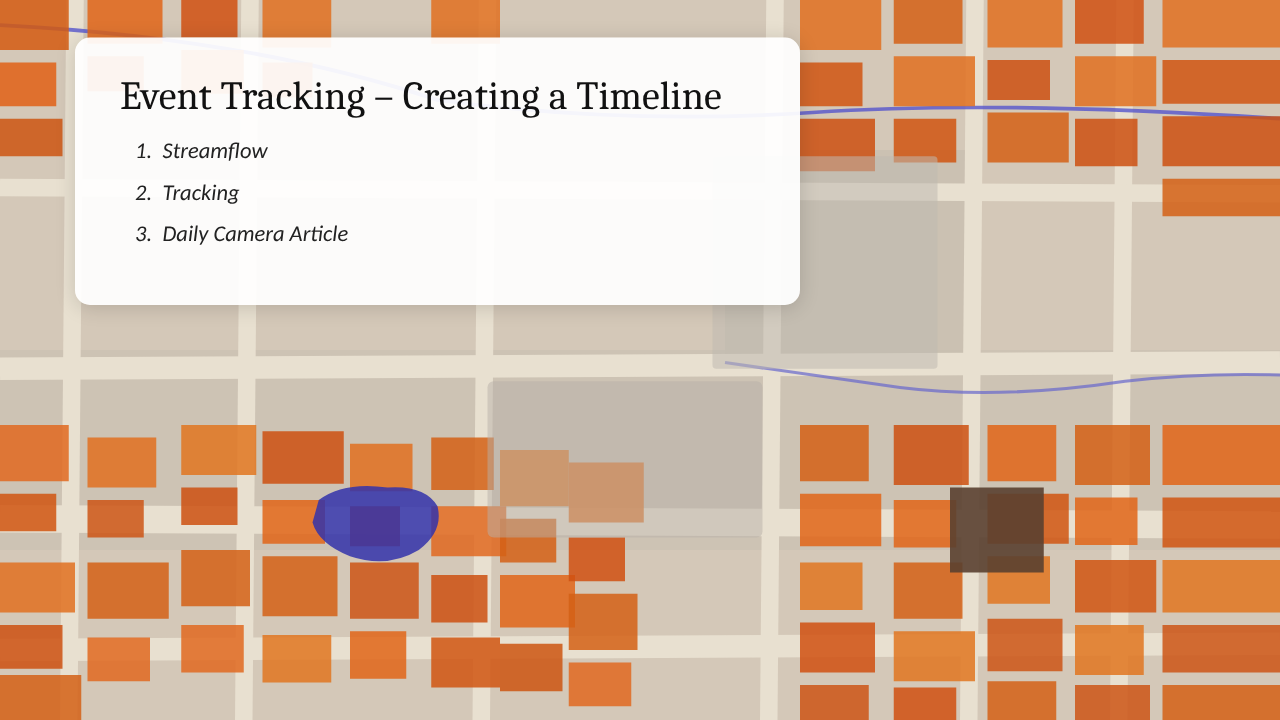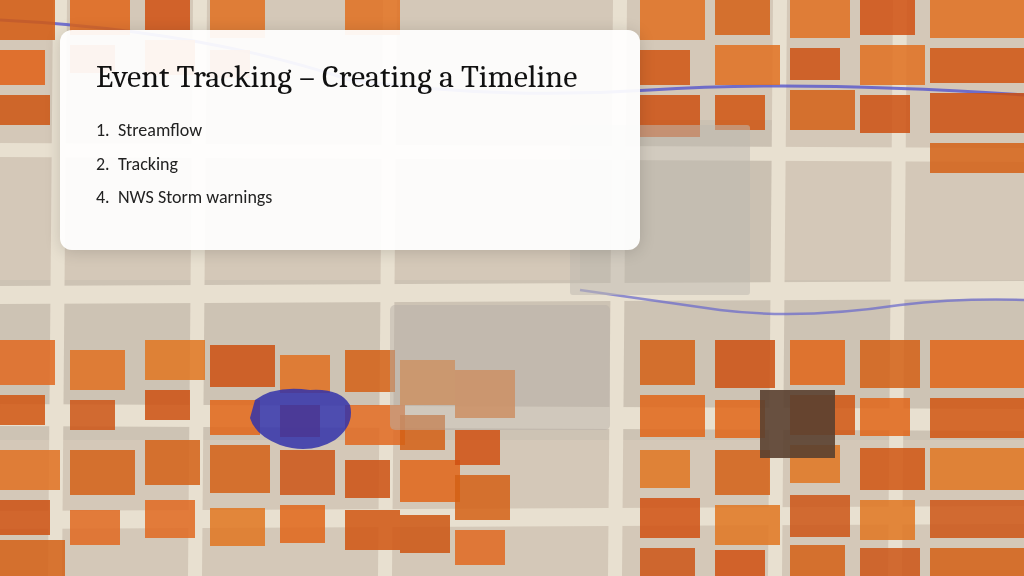"Event Tracking – Creating a" .slide-title { margin-bottom: 22px -> none }
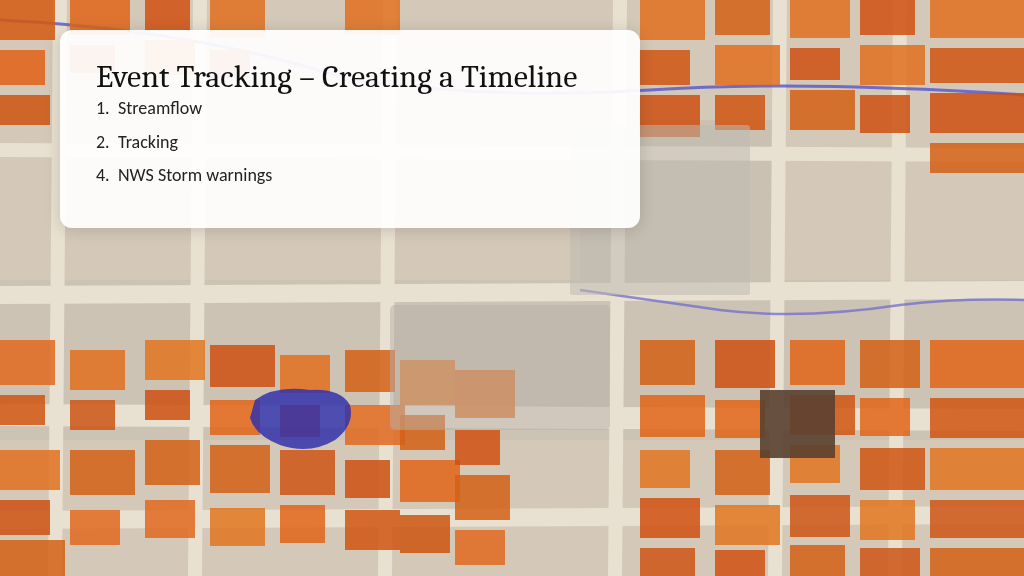"1. Streamflow" .slide-list { font-style: none -> italic; margin: 0 -> 12px }
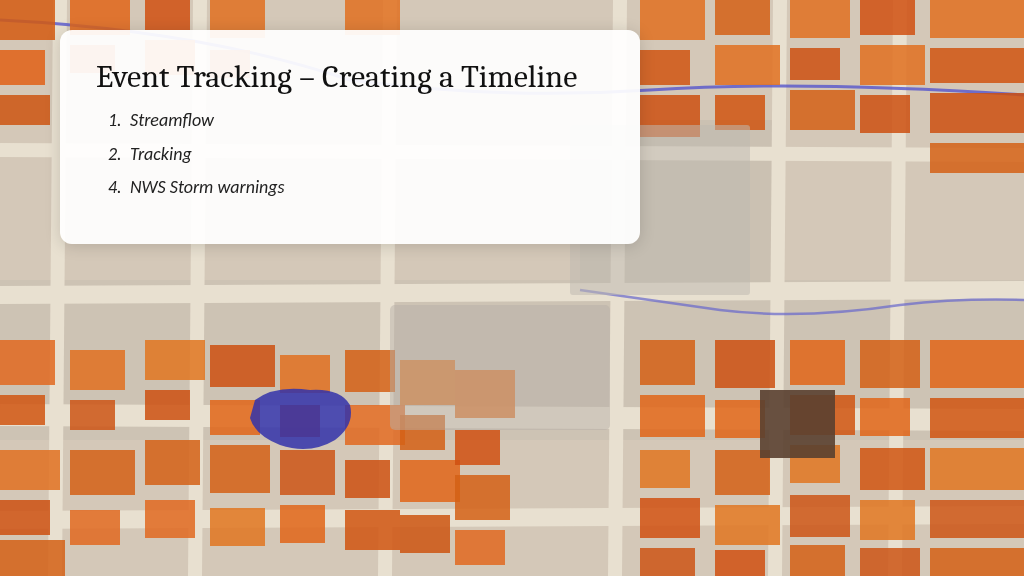"3. Daily Camera Article" li { html: none -> <li><span>3.</span><span>Daily Camera Article</span></li> }
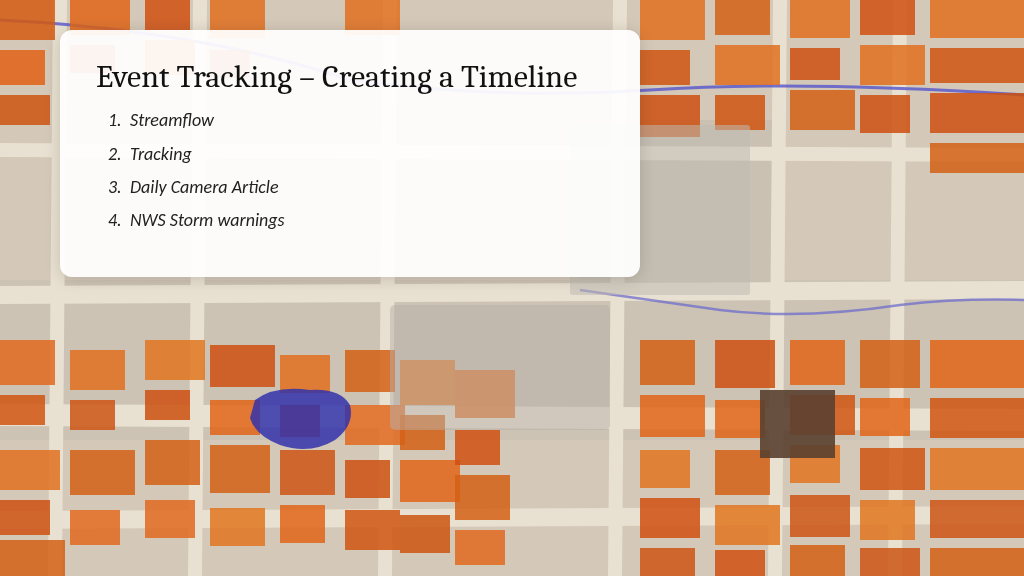"4. NWS Storm warnings" li { html: <li><span>4.</span><span>NWS Storm warnings</span></li> -> none }
